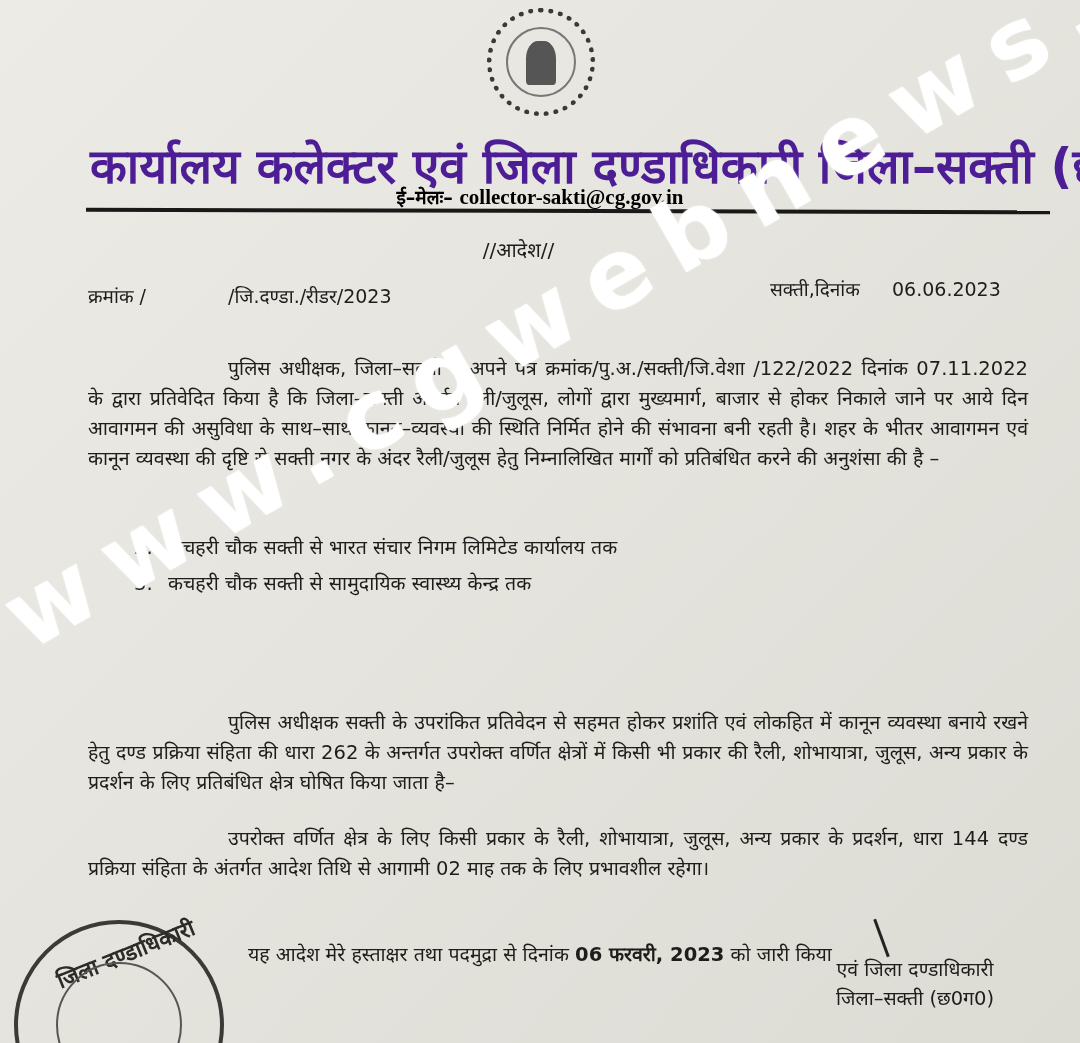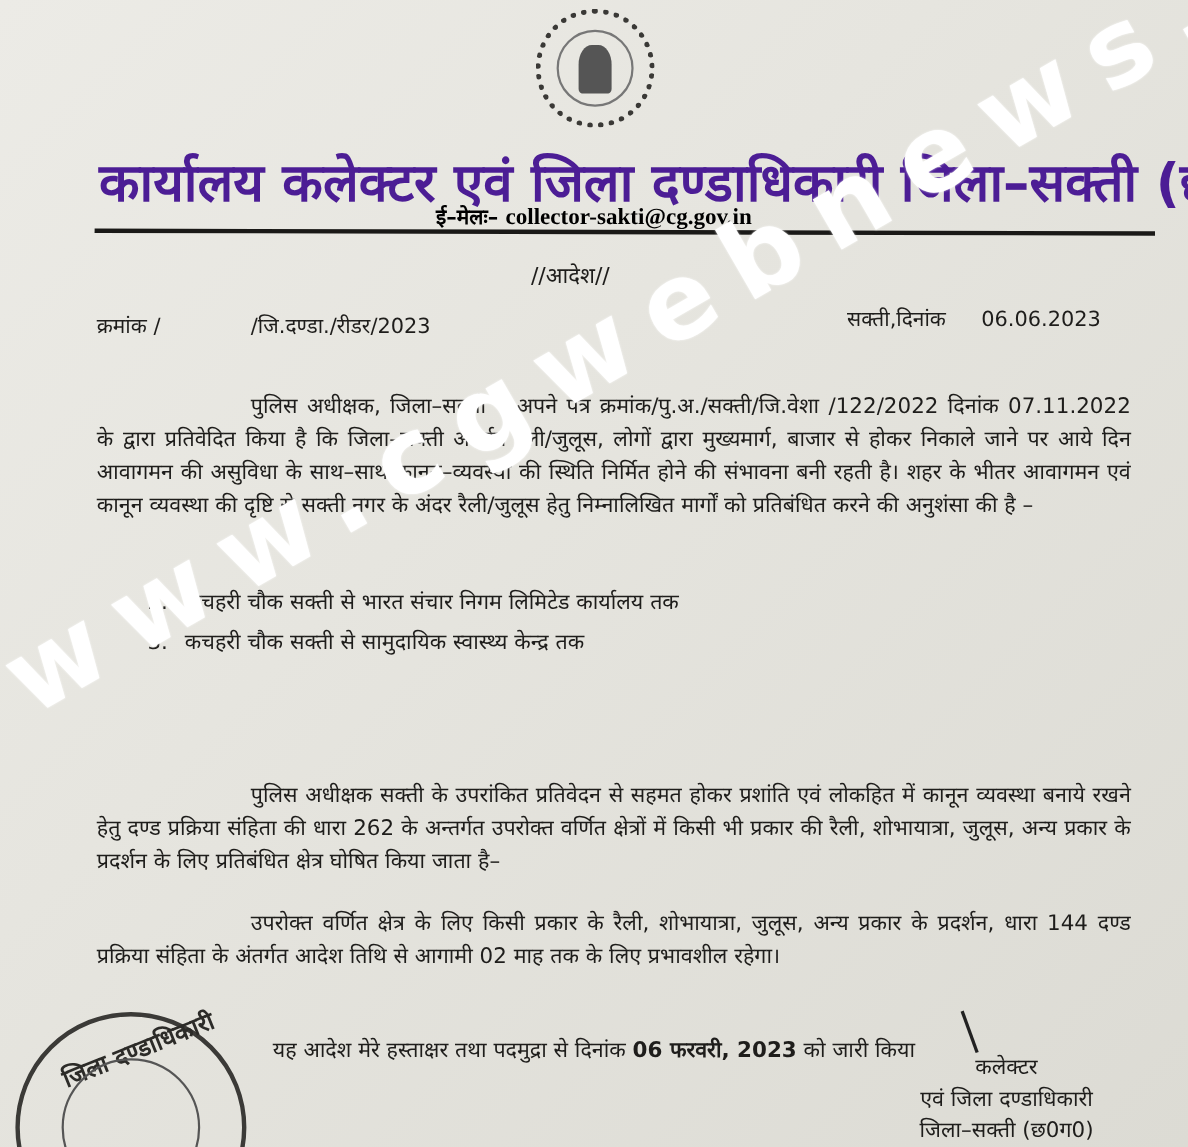"कलेक्टर" div { html: <div>कलेक्टर</div> -> none }
